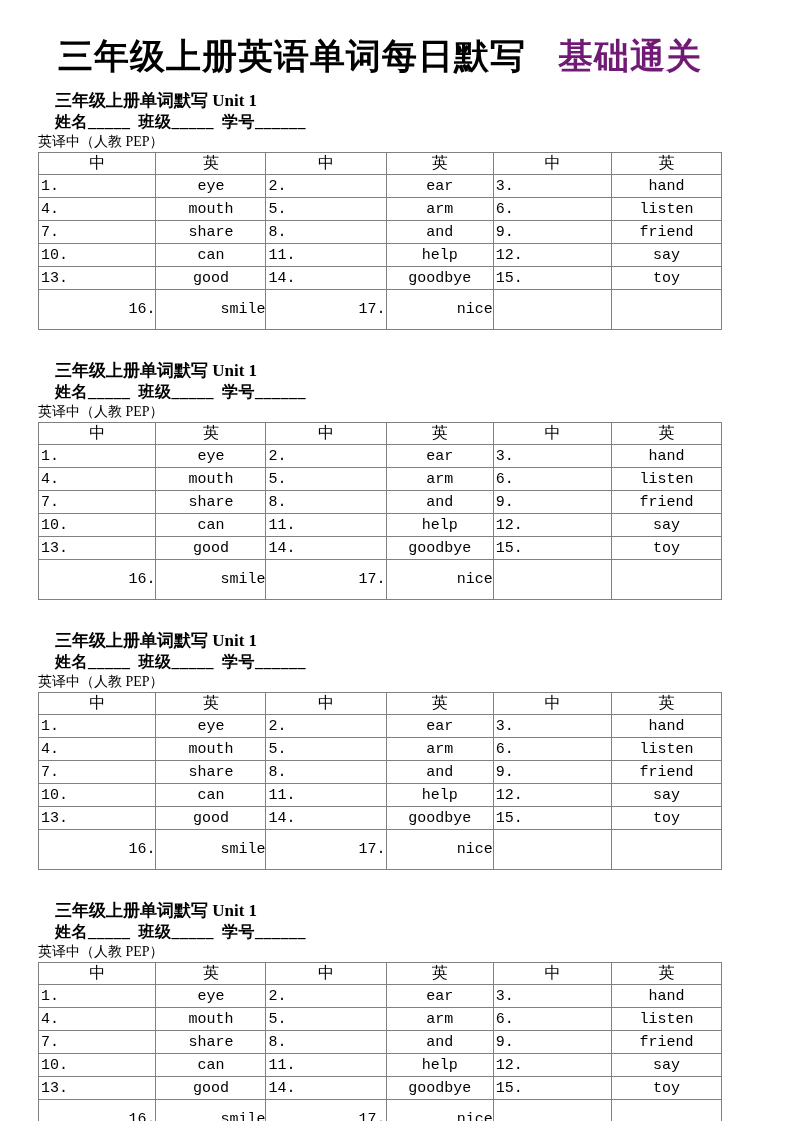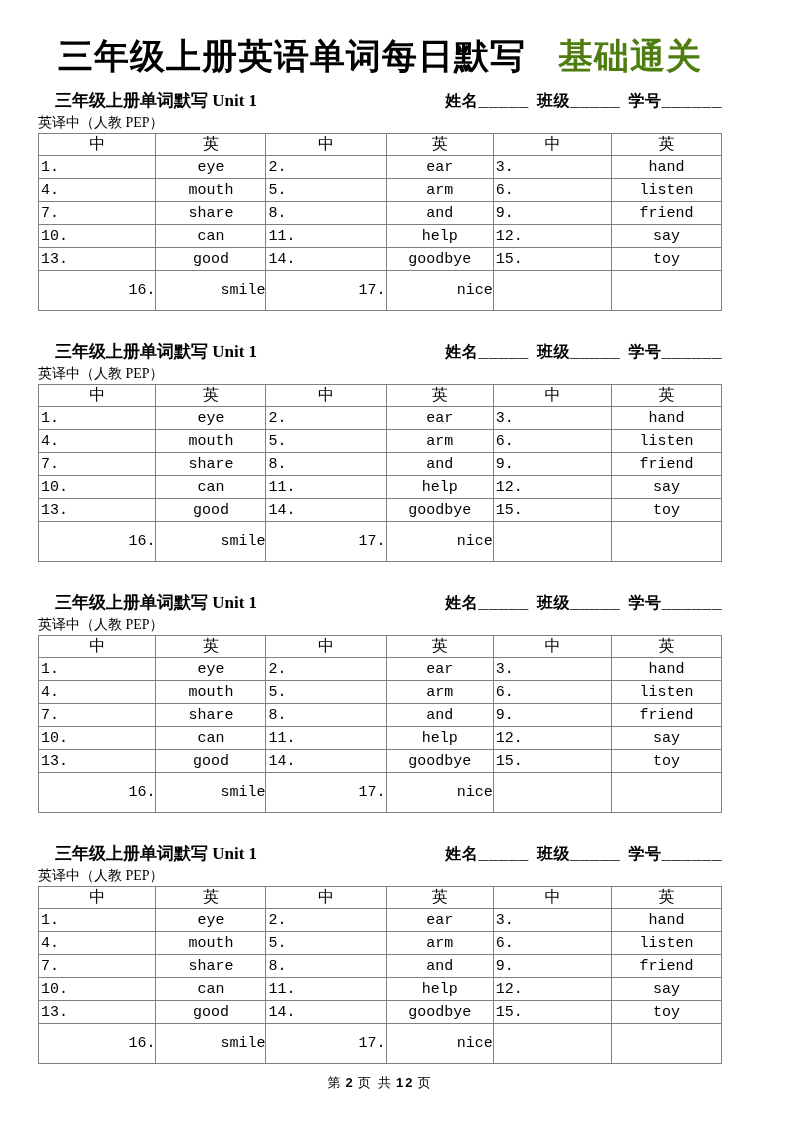"基础通关" .main-title .title-red { color: #4d7c0f -> #701a75 }
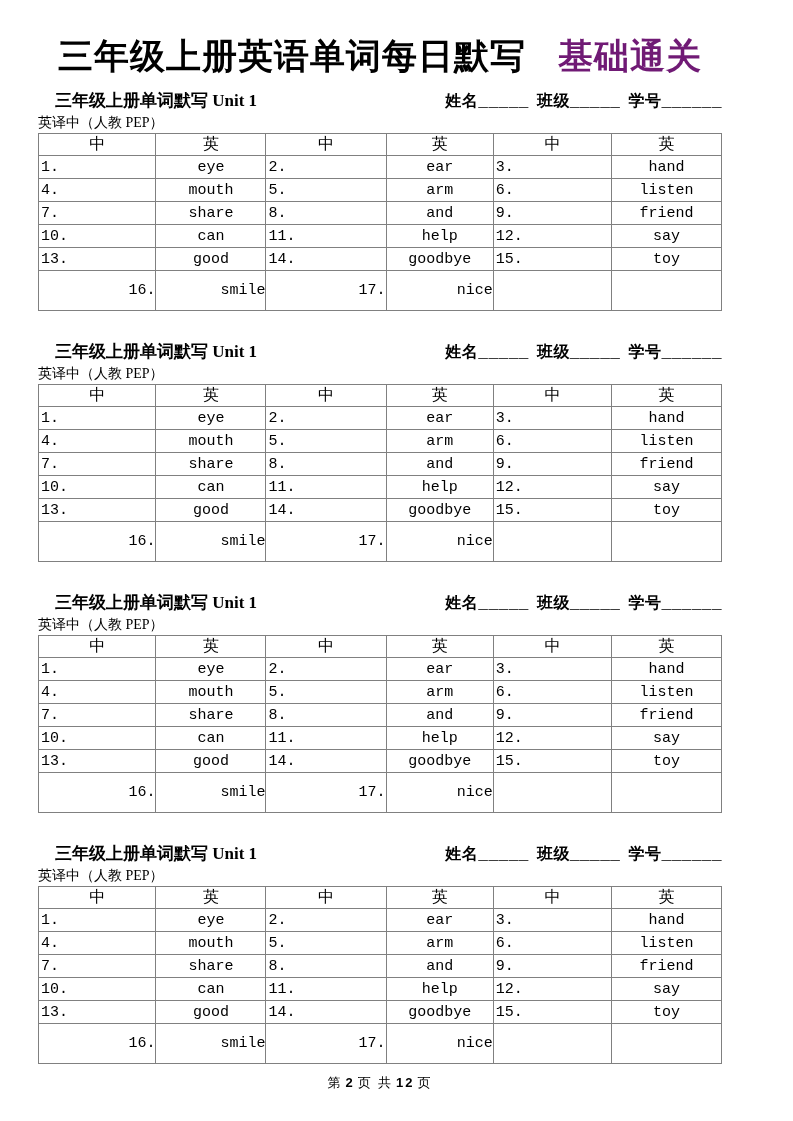"三年级上册单词默写 Unit 1" .section-header { flex-direction: none -> column }
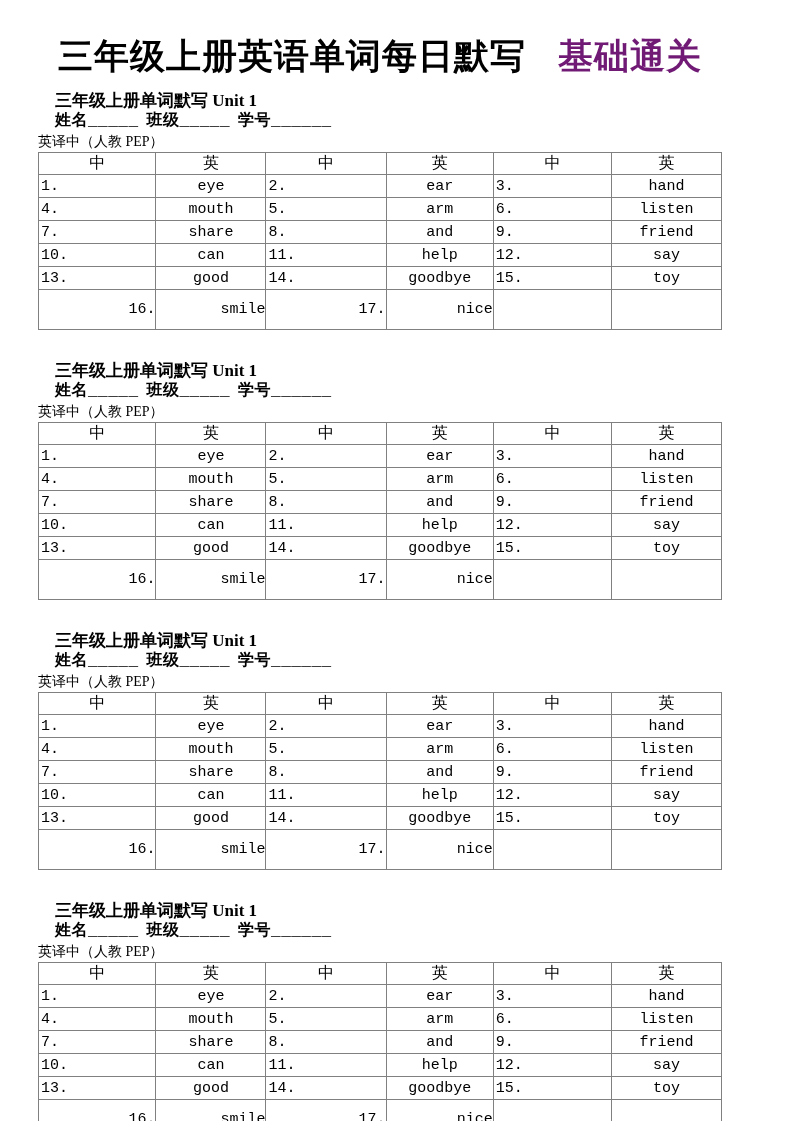"姓名_____ 班级_____ 学号______" .name-fields { font-family: Liberation Mono, monospace -> none }
